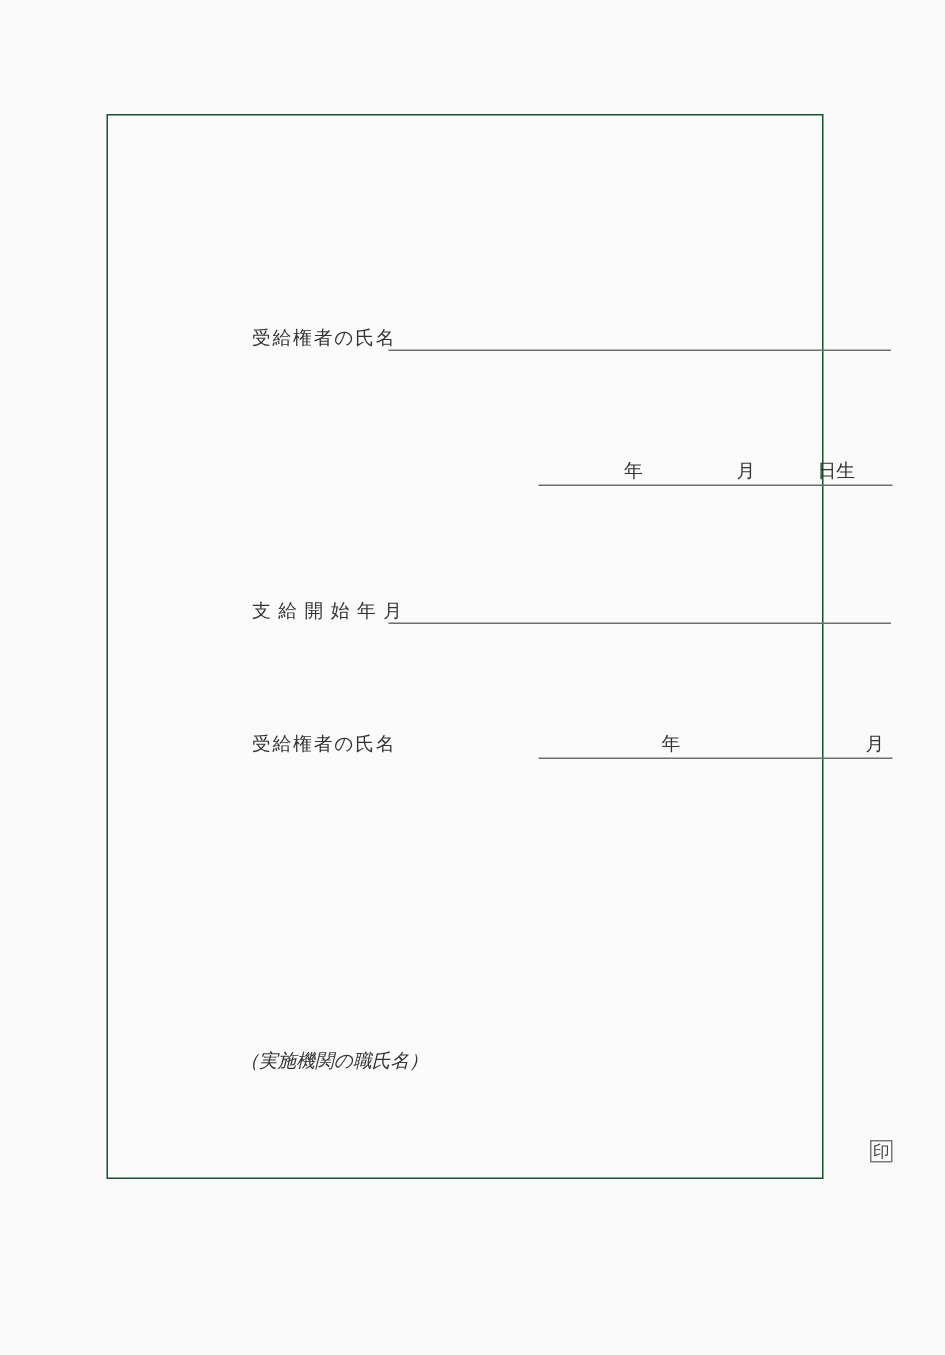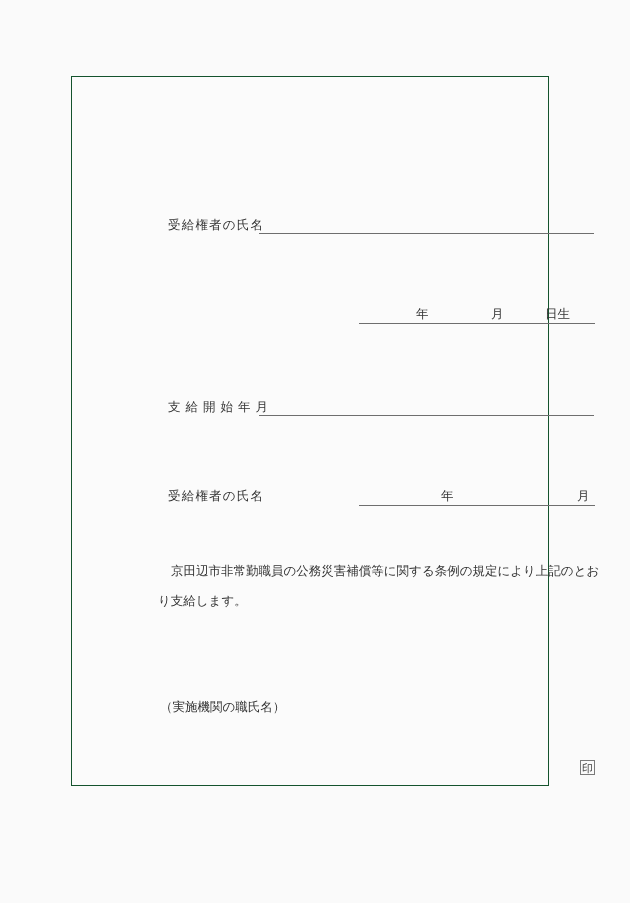"京田辺市非常勤職員の公務災害補償等に関する条例の規定により上記のとおり支給します" div.body-par { html: <div>京田辺市非常勤職員の公務災害補償等に関する条例の規定により上記のとおり支給します。</div> -> none }
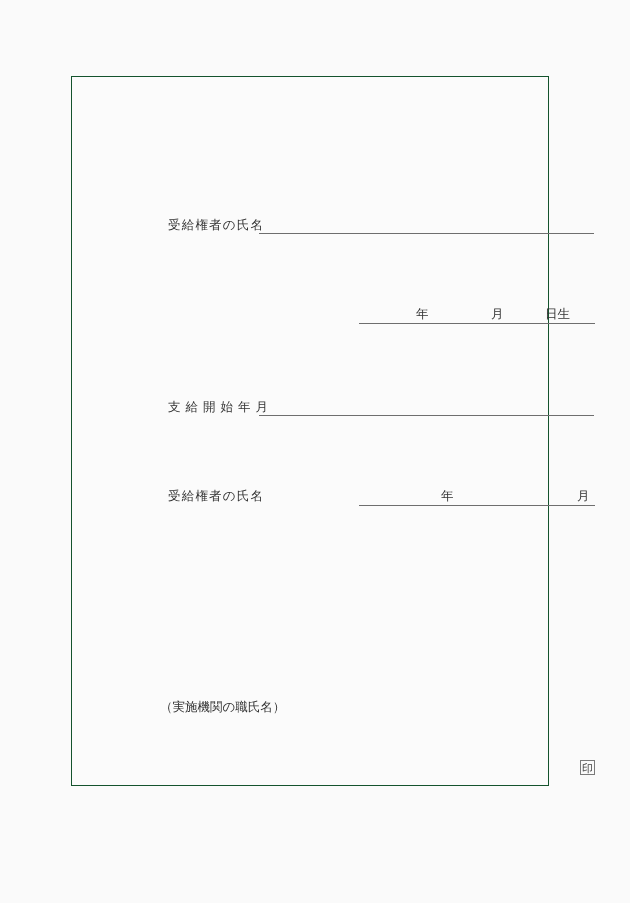"（実施機関の職氏名）" #authority-label { font-style: none -> italic }
